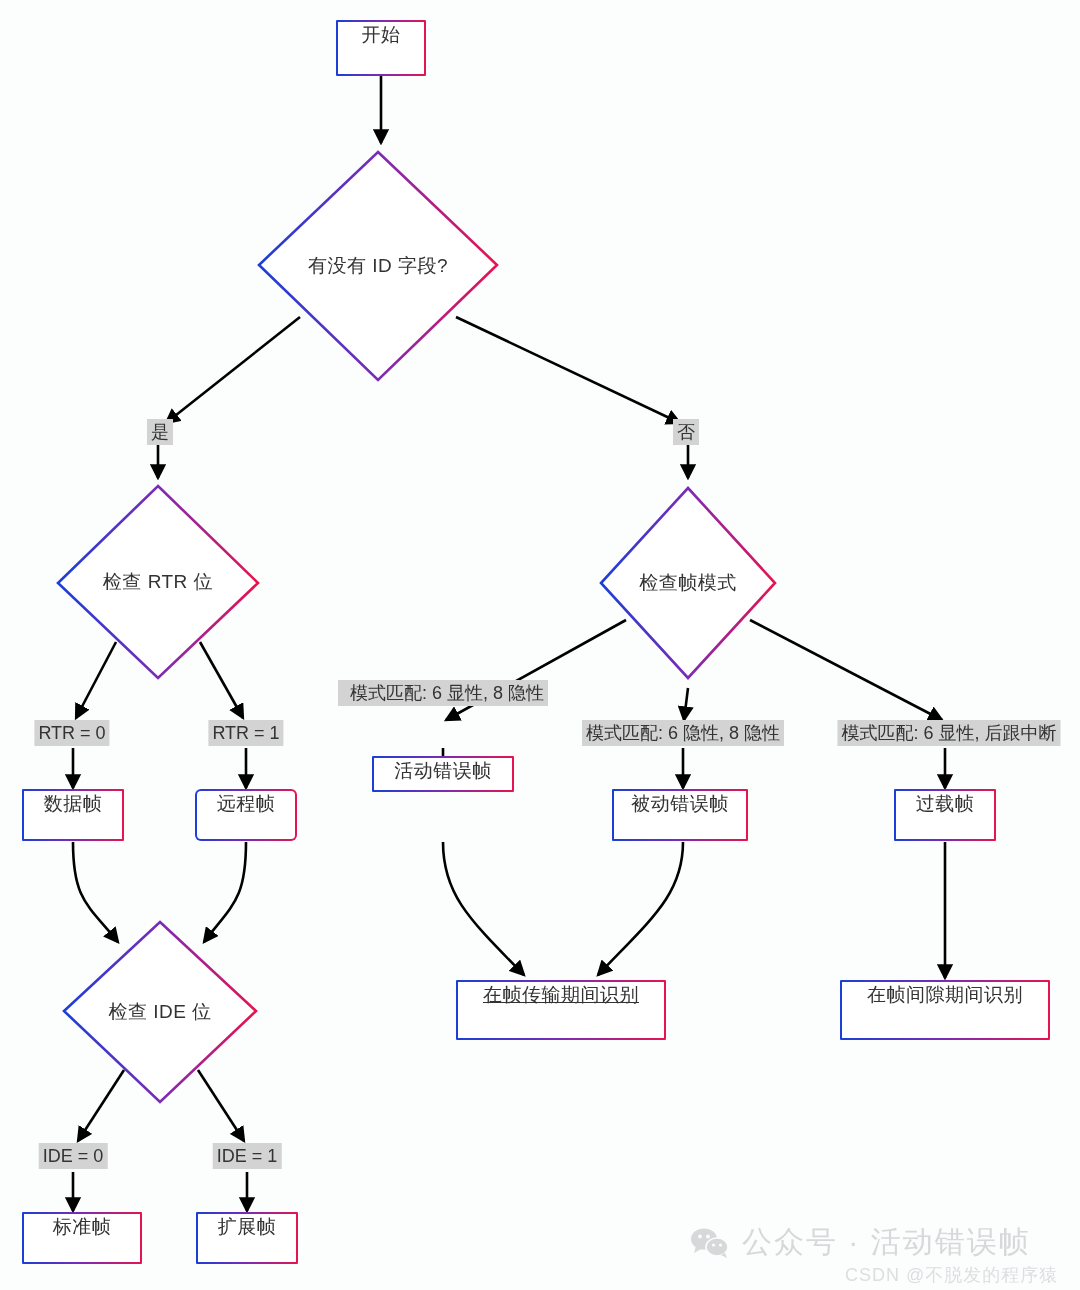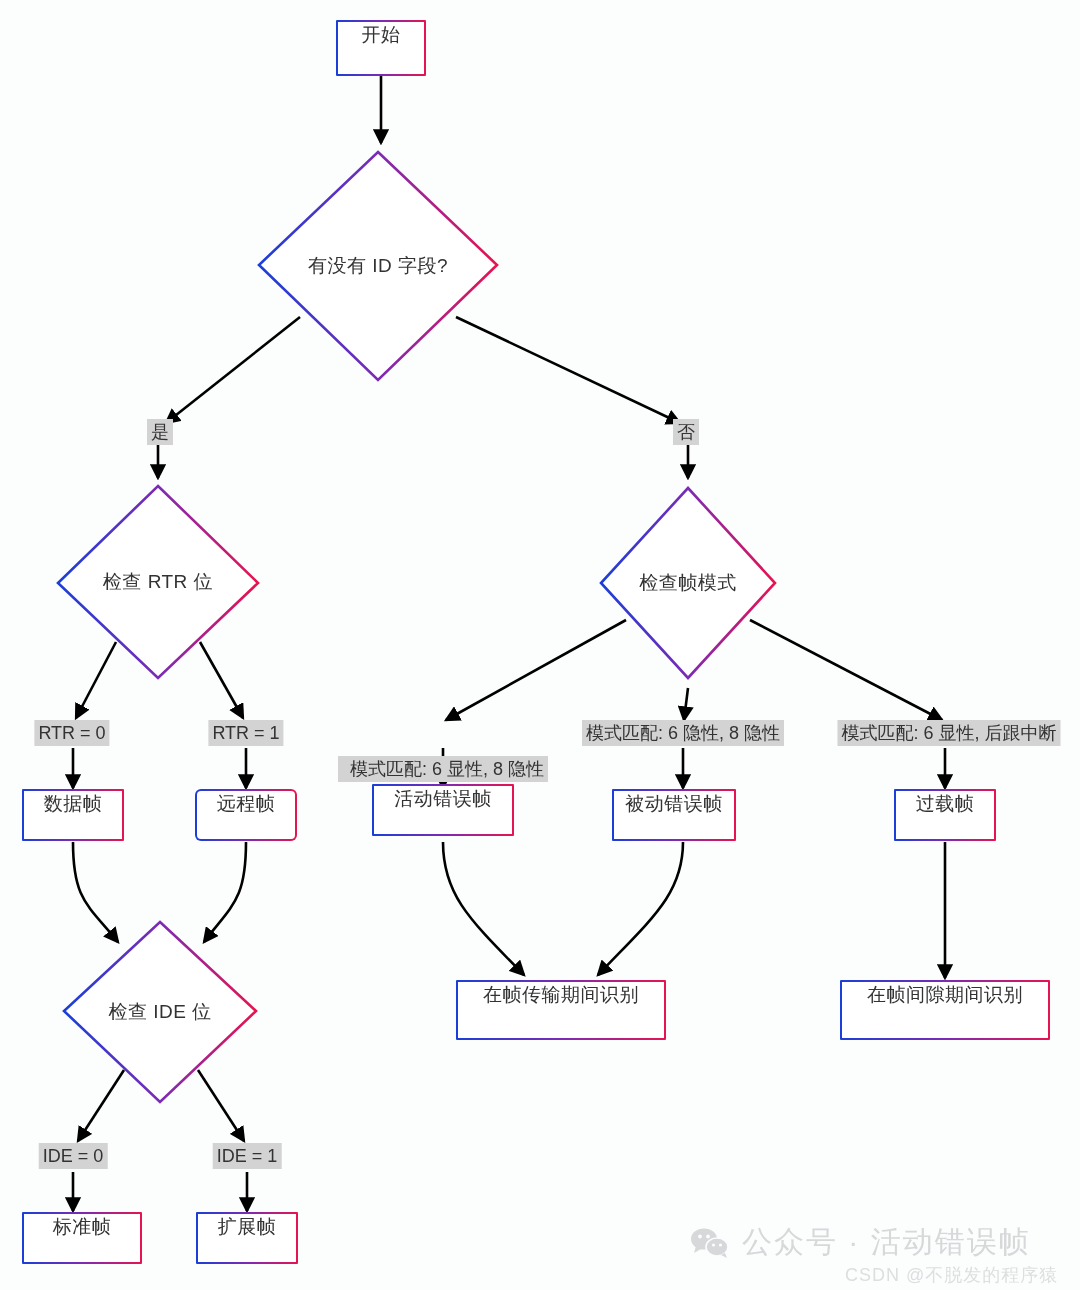"模式匹配: 6 显性, 8 隐性" div.elabel { top: 756px -> 680px }
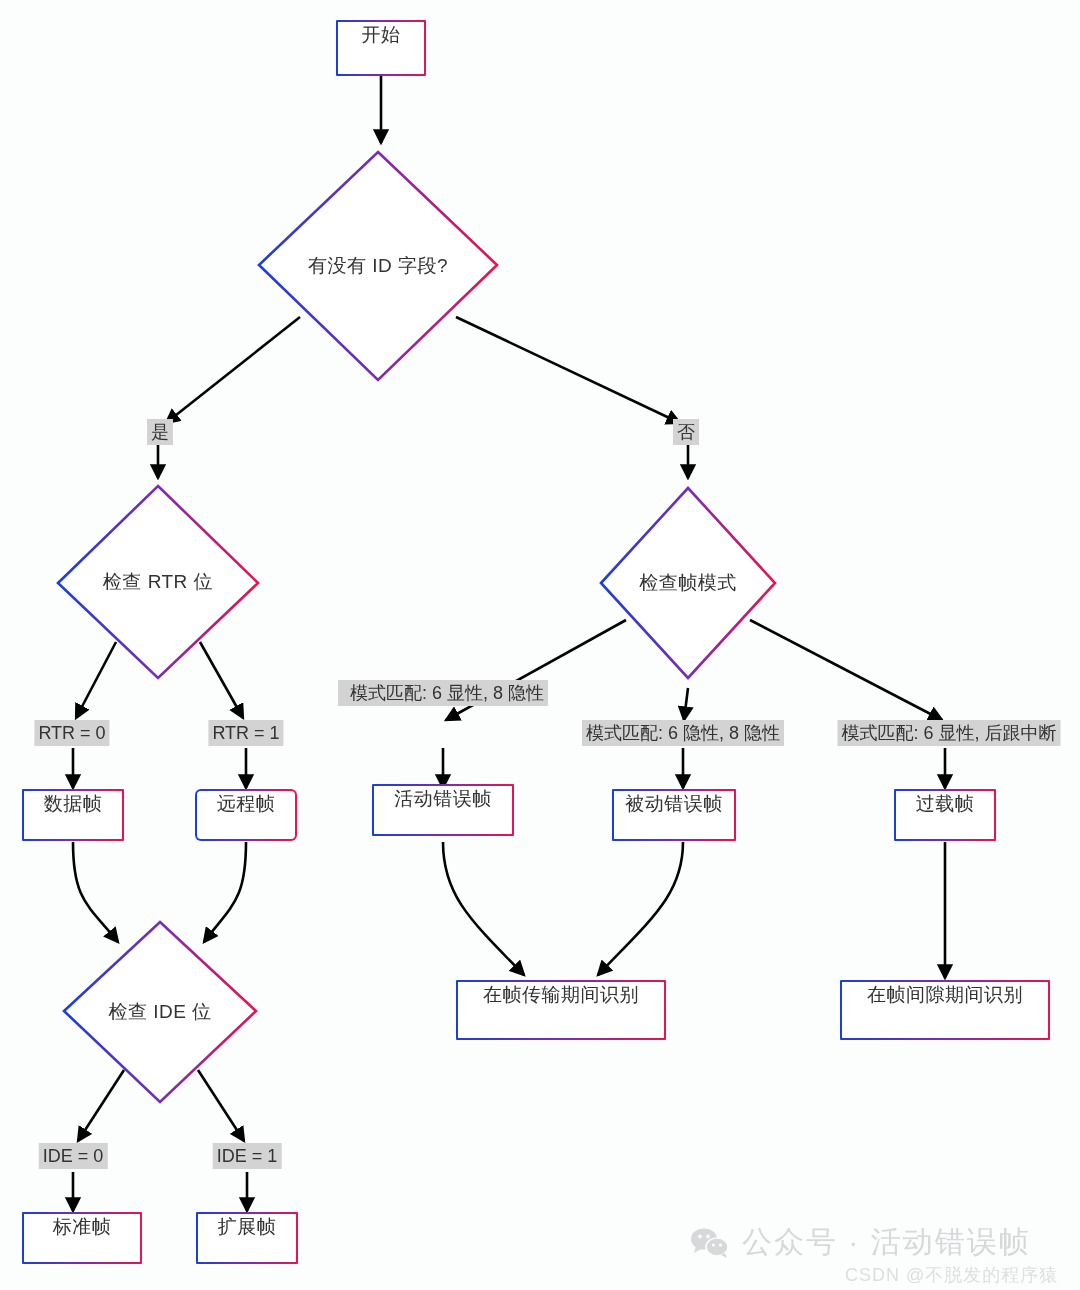"活动错误帧" div.node { height: 52px -> 36px; top: 784px -> 756px }
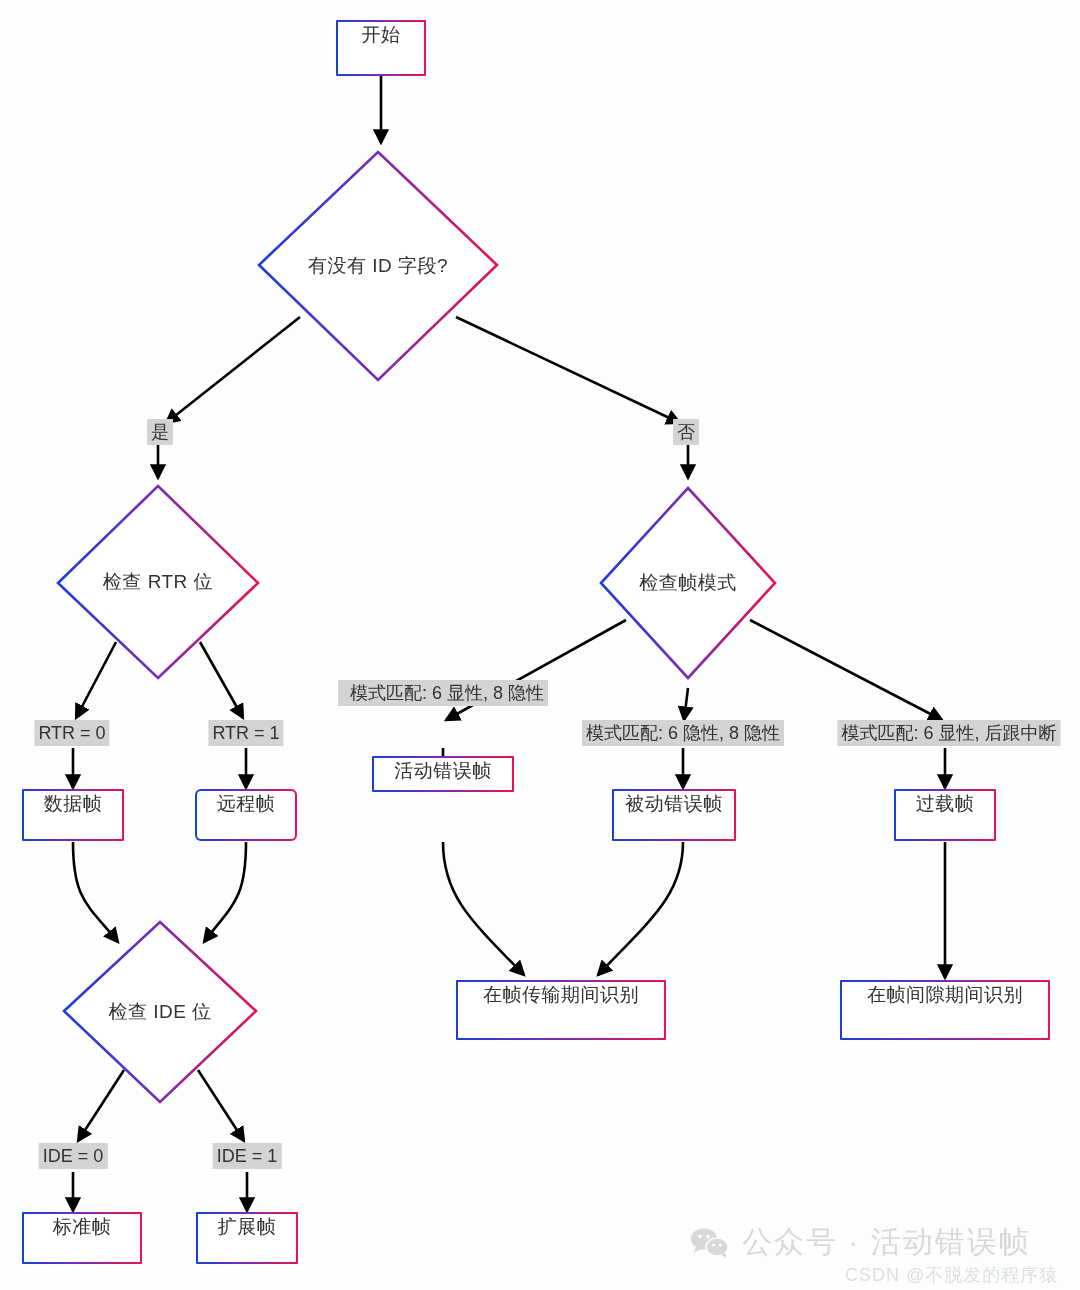"被动错误帧" div.node { width: 124px -> 136px }
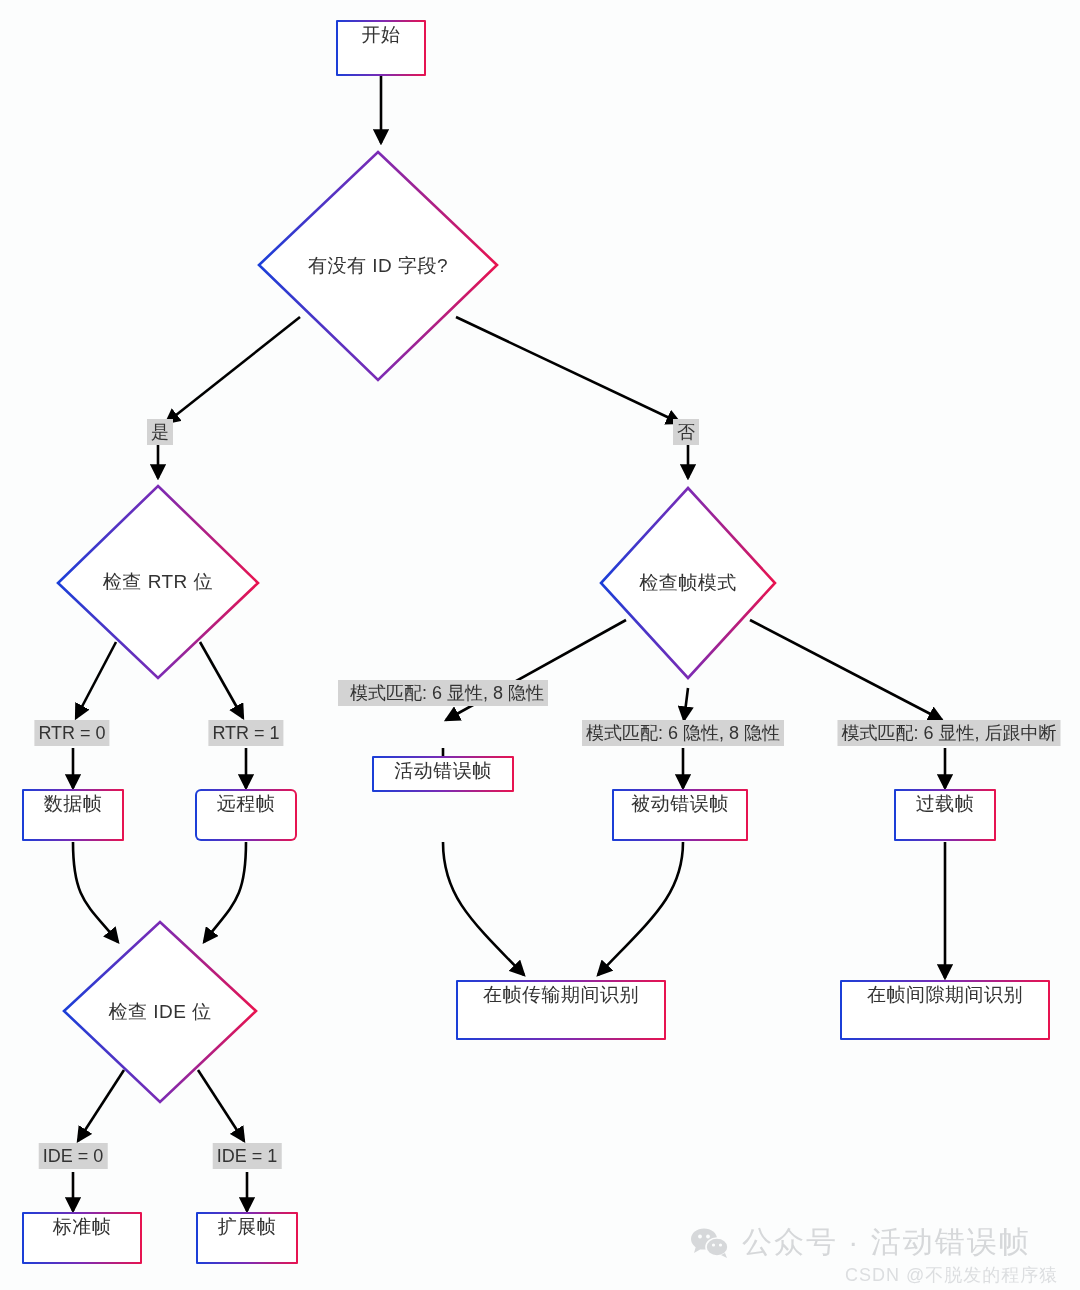"在帧传输期间识别" div.node { text-decoration: none -> underline }
